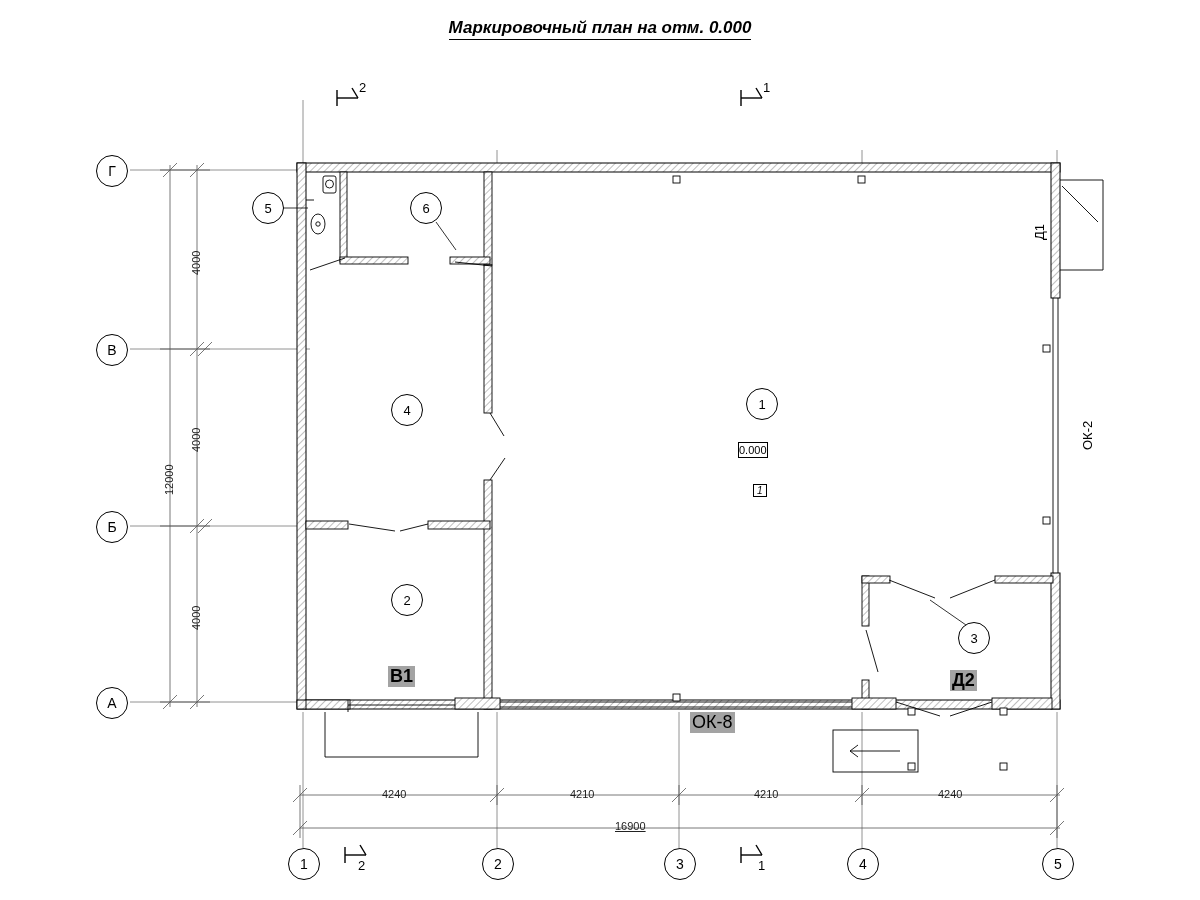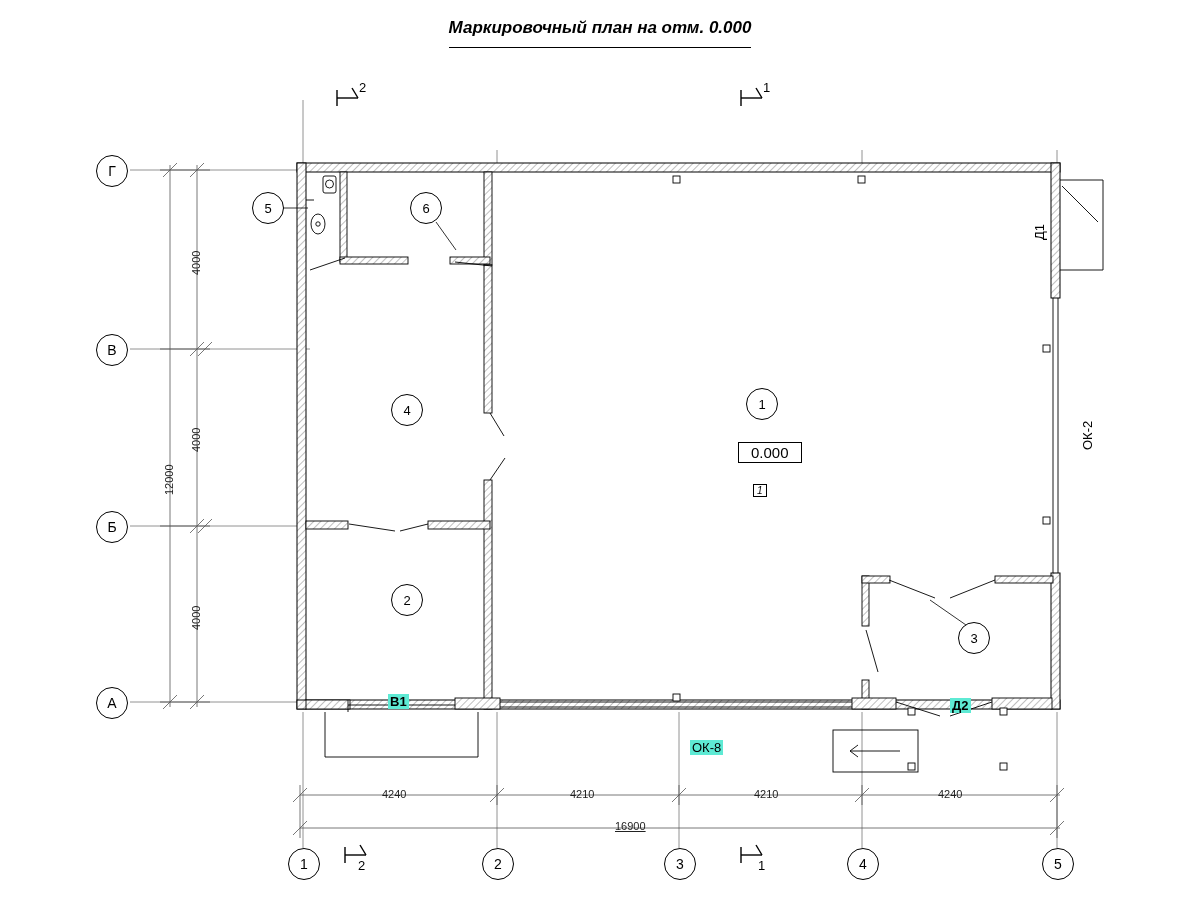"Маркировочный план на отм. 0.000" #title span { padding-bottom: 10px -> 2px }
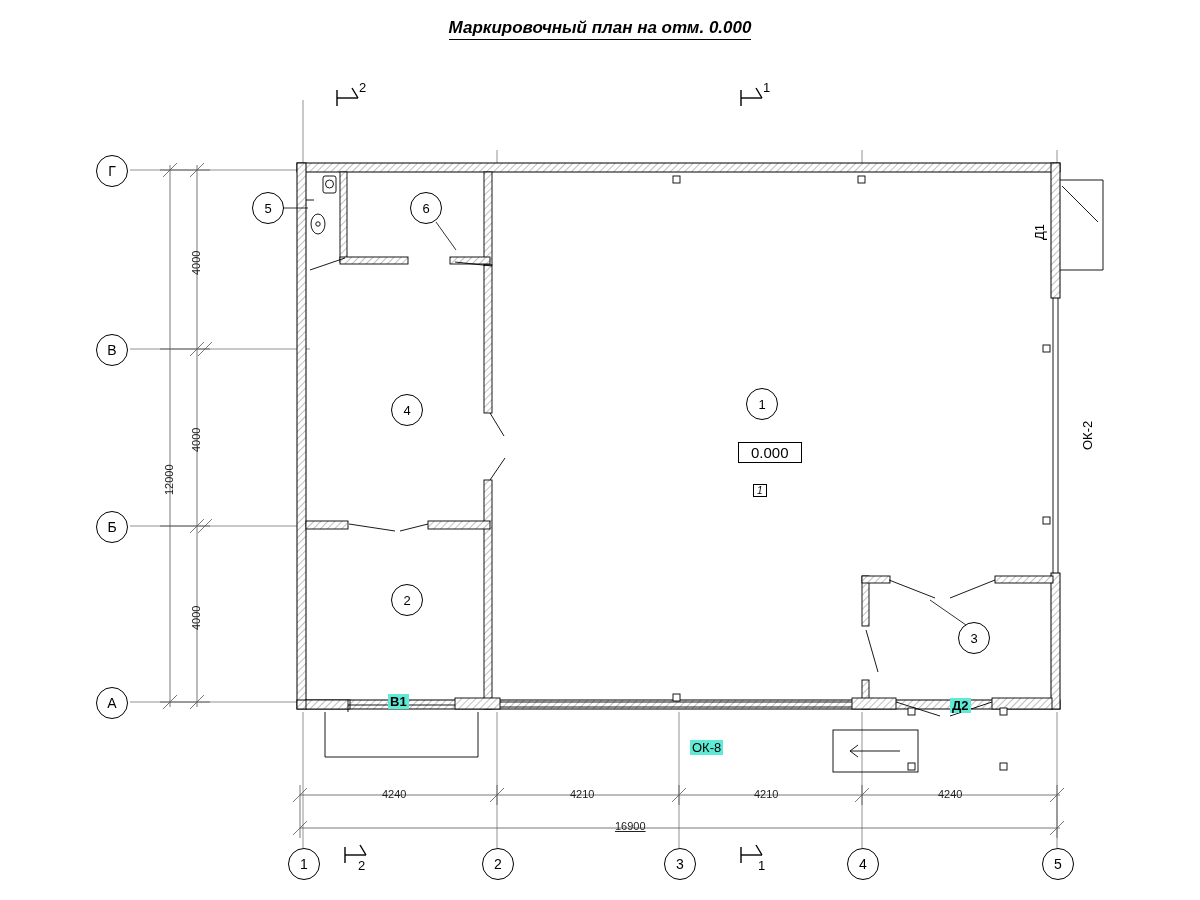"0.000" .boxlbl { font-size: 15px -> 11px; padding: 1px 12px -> 1px 0 }
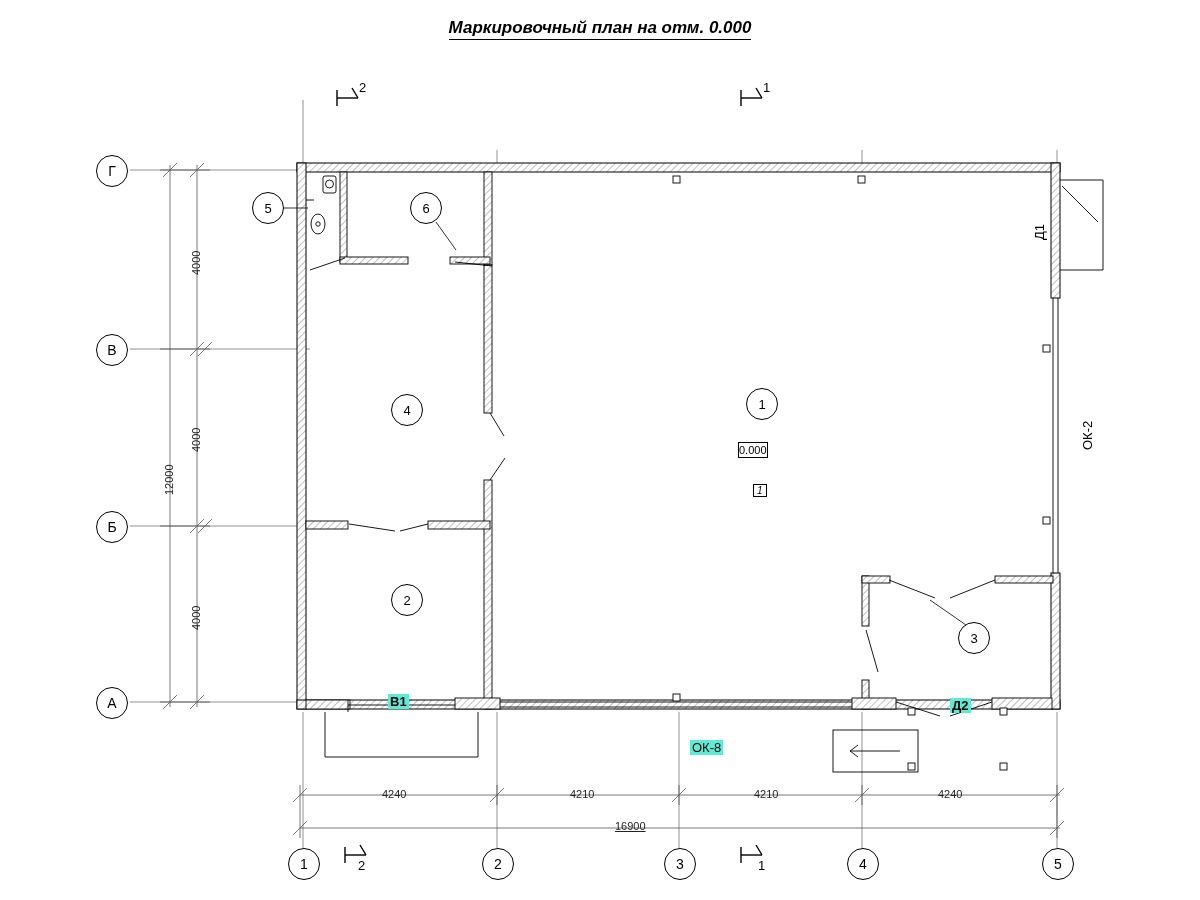"В1" .plainlbl { background: #5eead4 -> #a3a3a3; font-size: 13px -> 18px; margin-top: 28px -> none }
